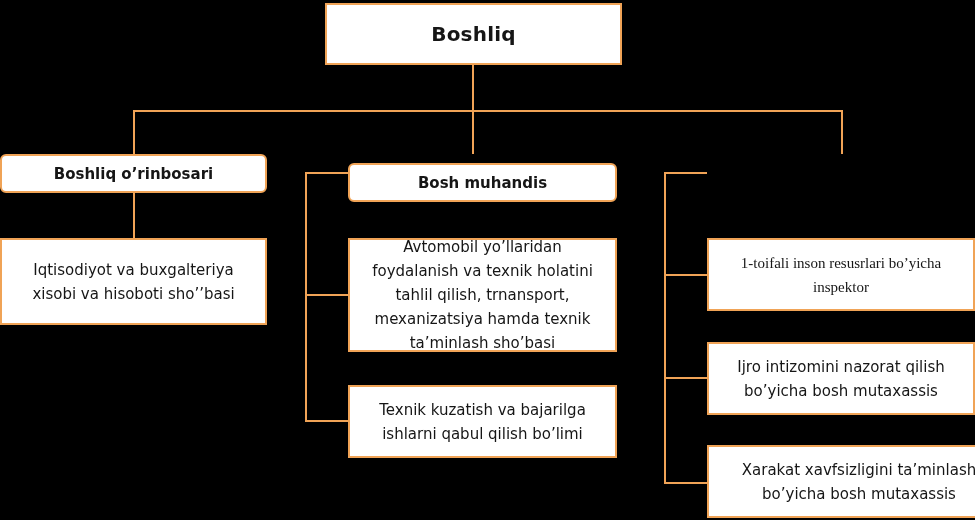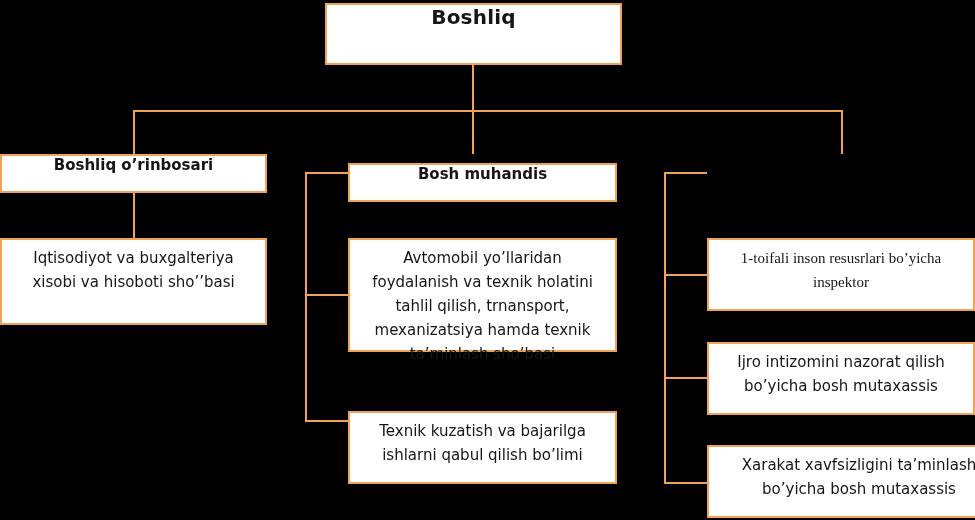"Boshliq" .box { align-items: flex-start -> center }
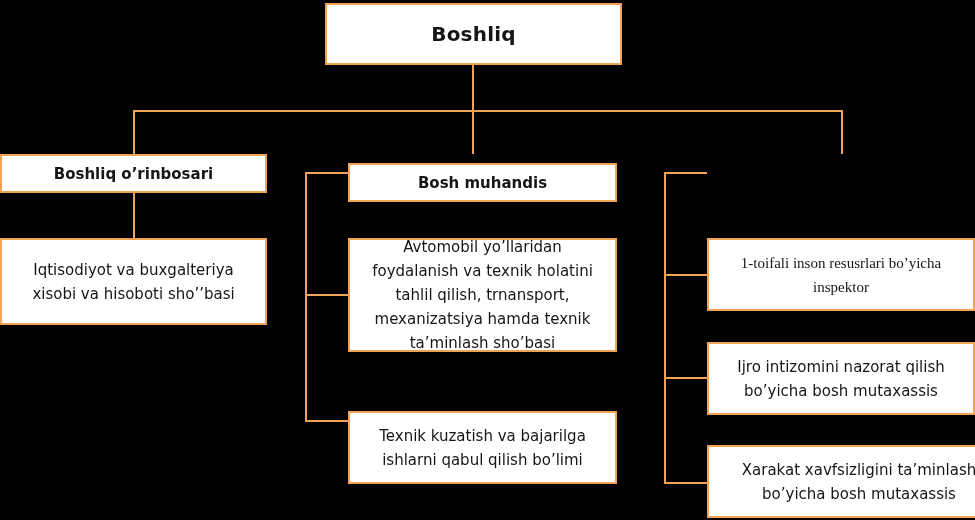"Boshliq o’rinbosari" .box.head { border-radius: none -> 6px }
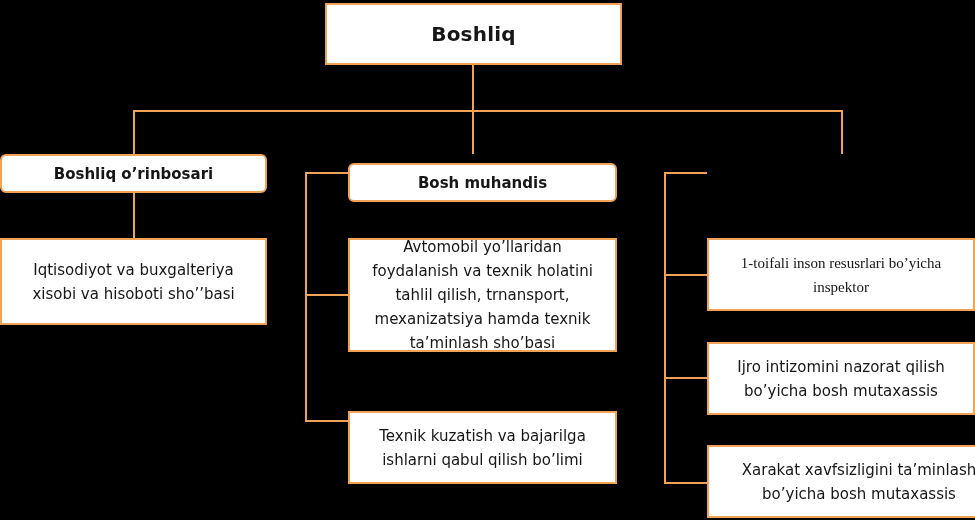"Texnik kuzatish va bajarilga ishlarni" .box.child.m2 { margin-top: 26px -> none }
